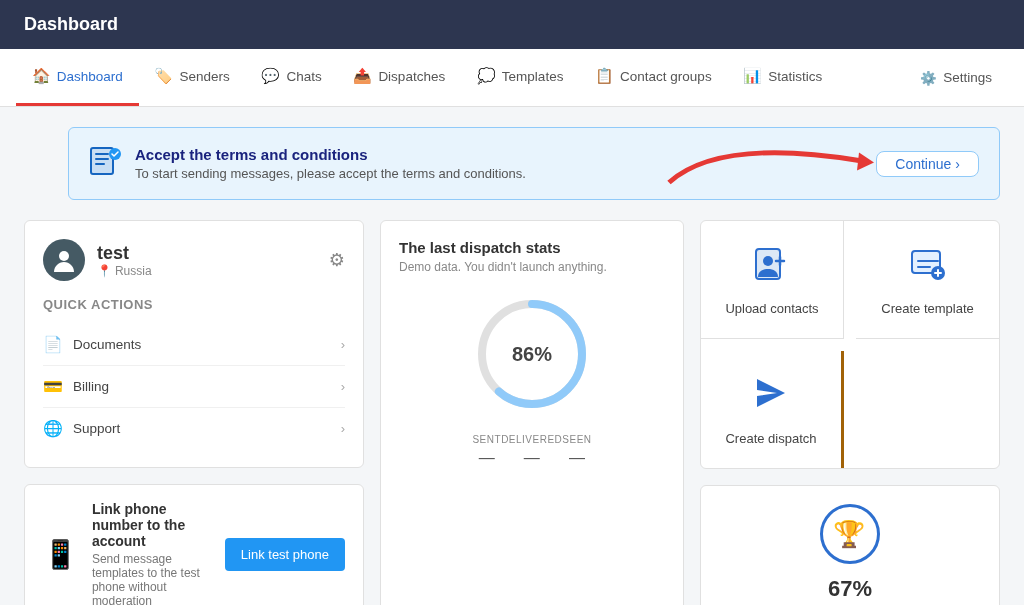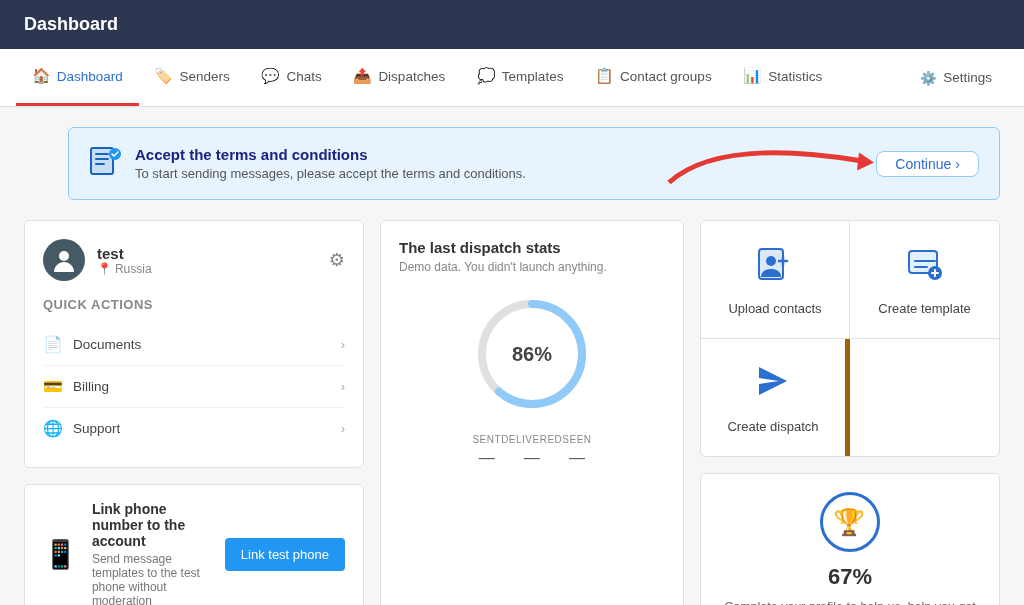"test" .user-info .name { font-size: 15px -> 18px }
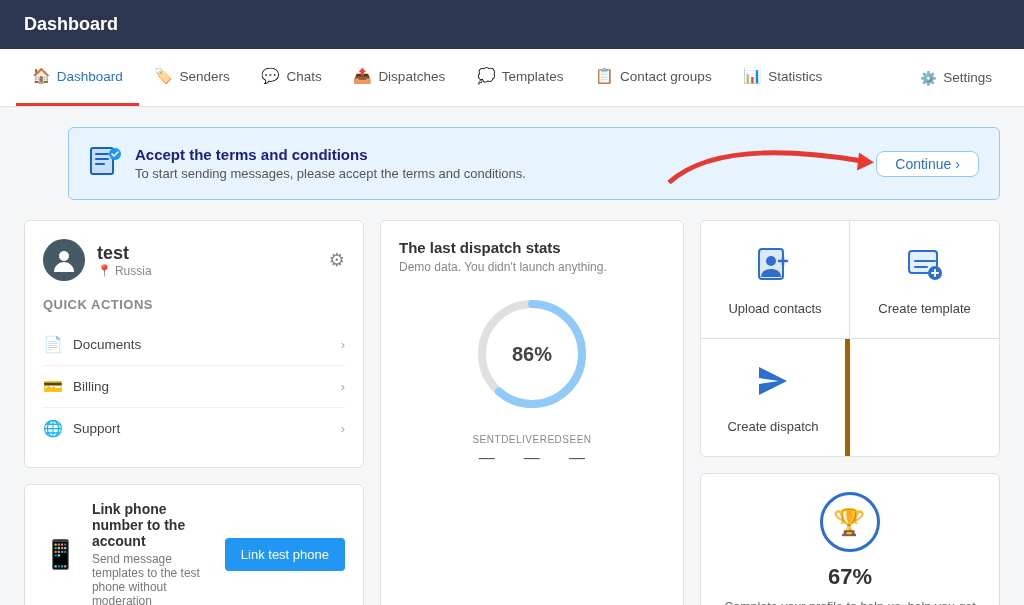"Upload contacts" .action-grid { gap: 0 -> 12px }
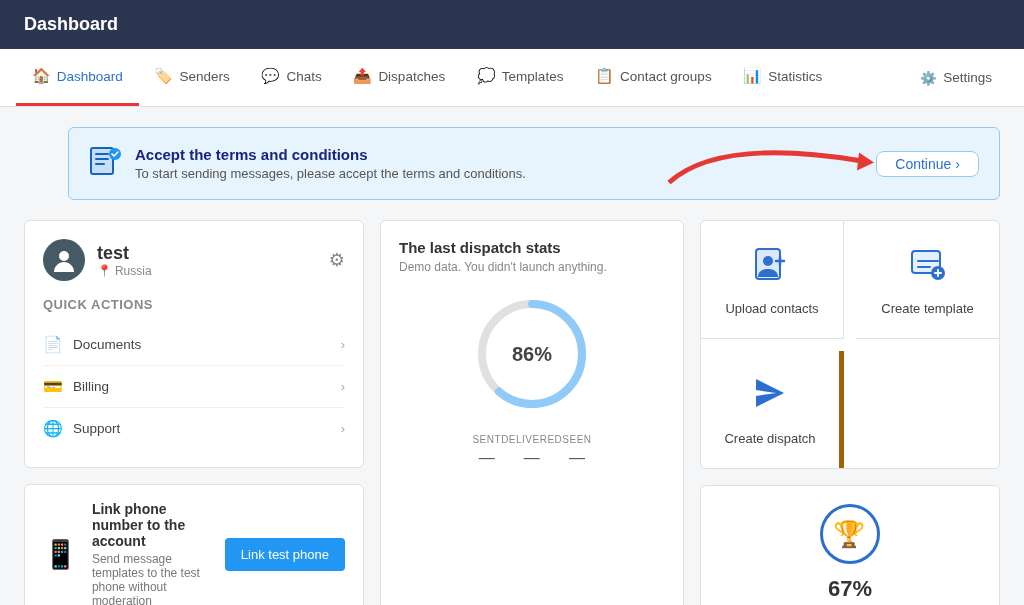"Create dispatch" .action-grid-item:nth-child(3) { border-right: 5px solid #a16207 -> 3px solid #a16207 }
